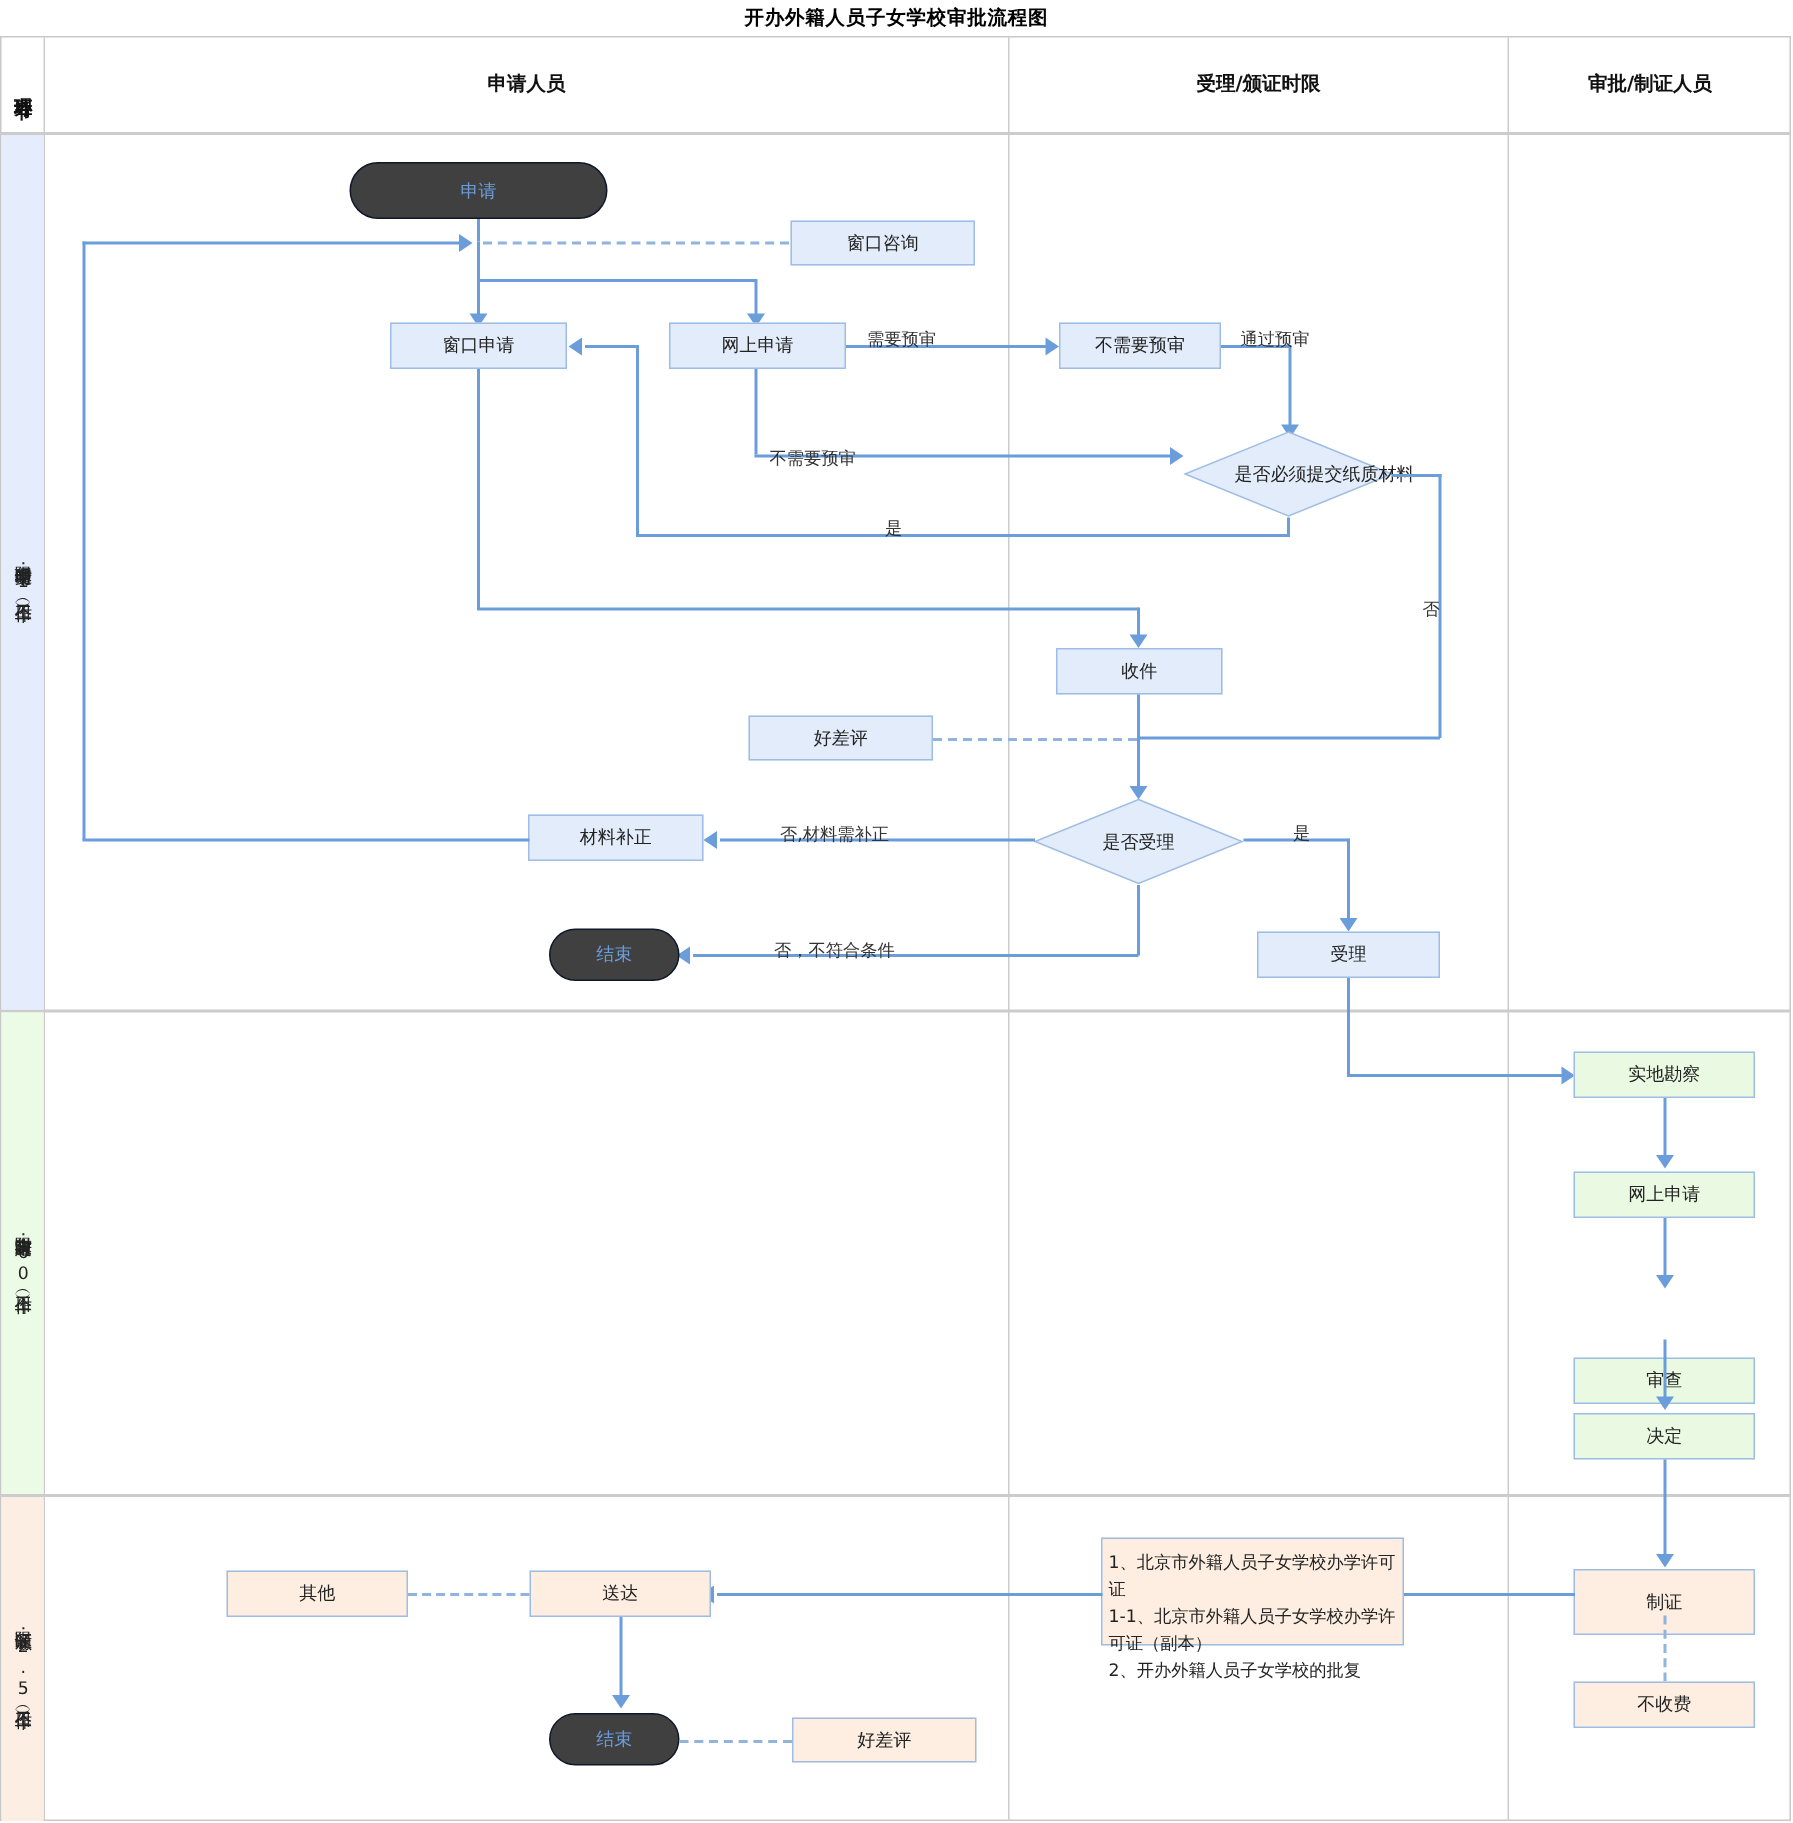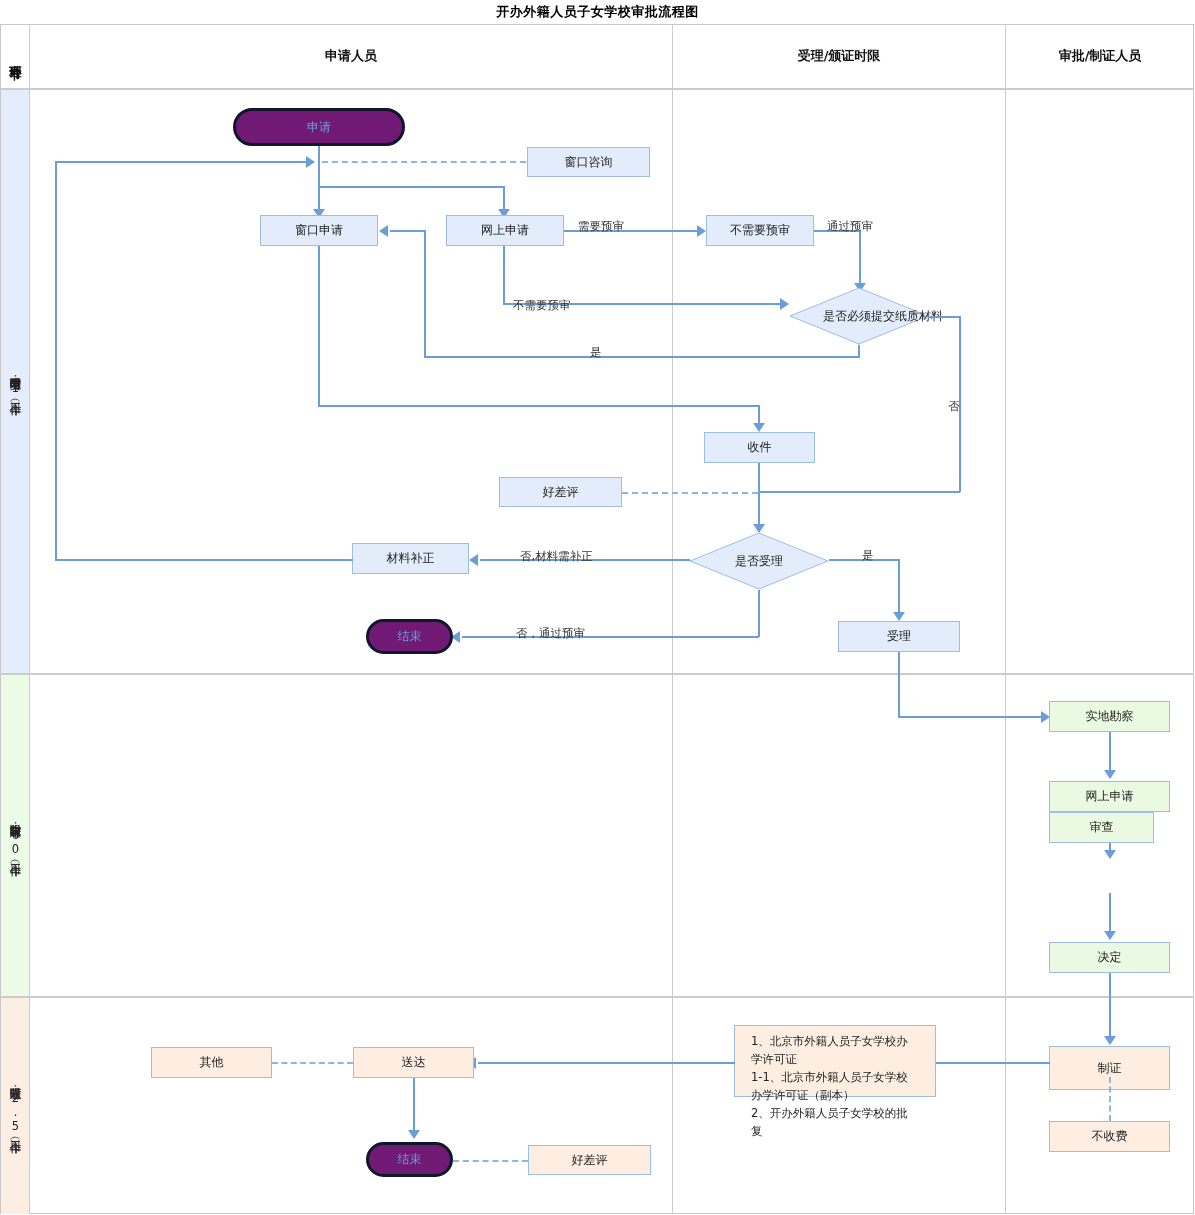"申请" .n-term { background: #701a75 -> #404040; border: 3px solid #0f172a -> 1px solid #0f172a }
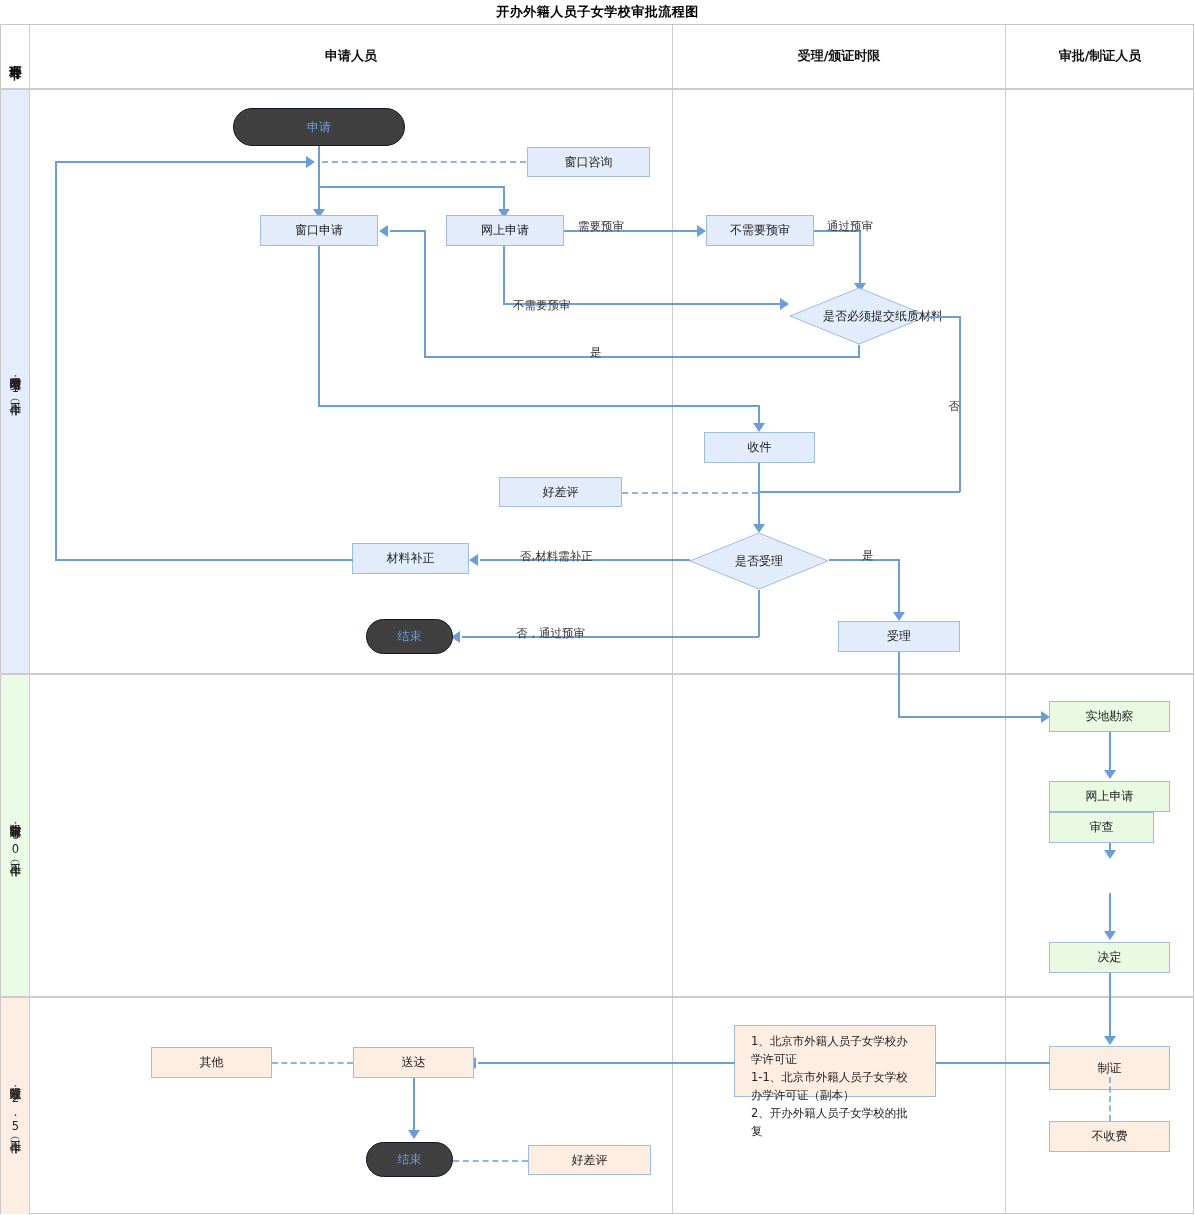"否，通过预审" div.elbl { text: 通过预审 -> 不符合条件 }
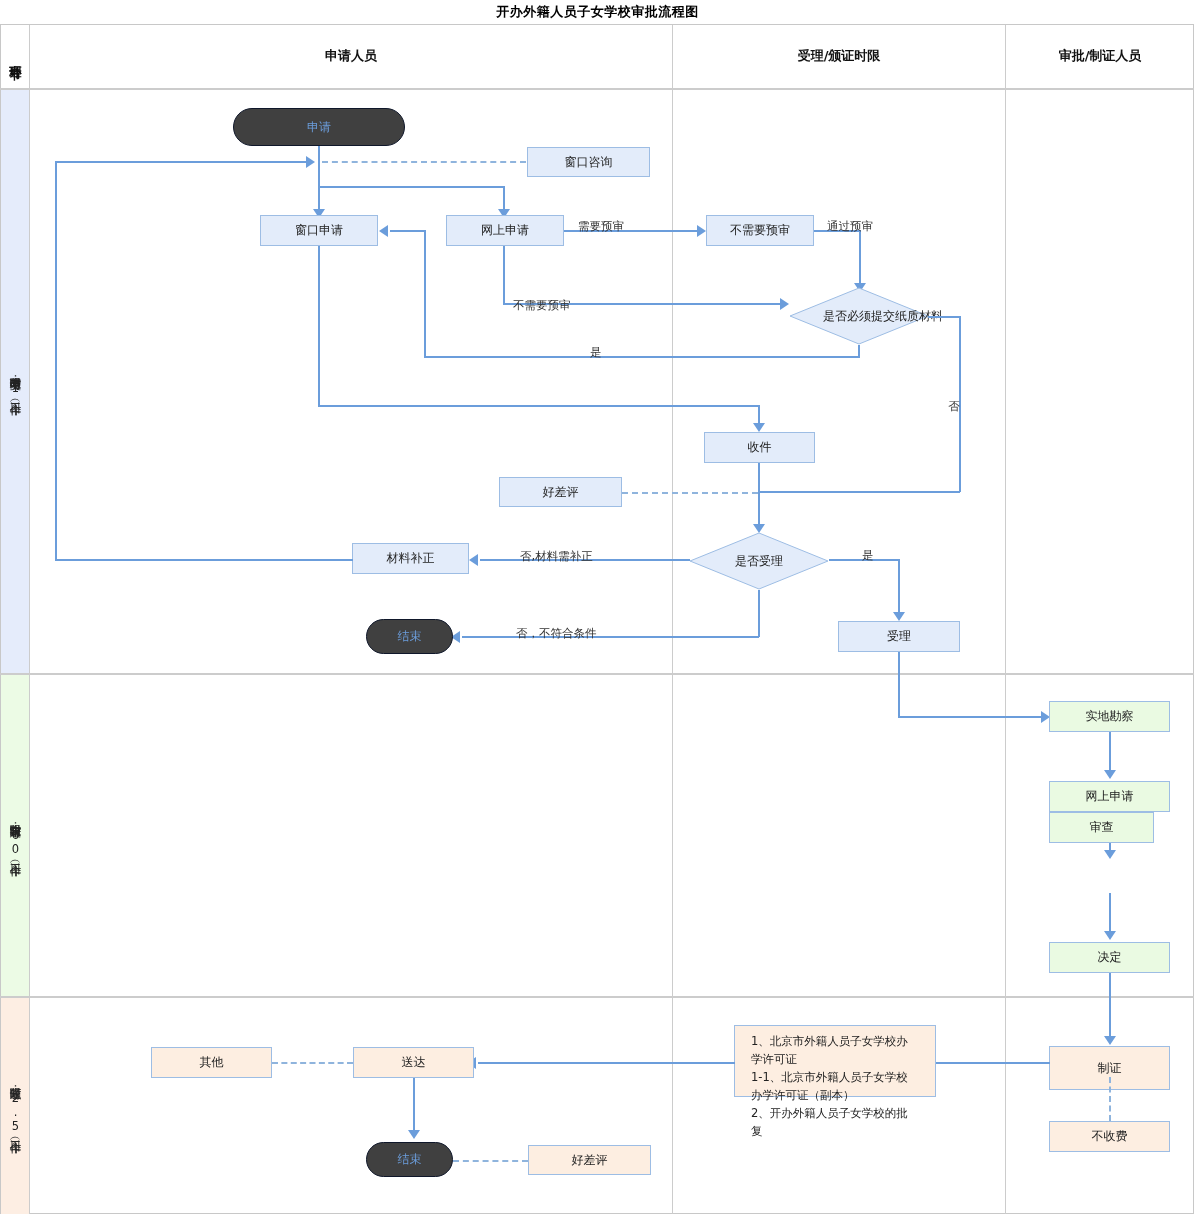"审查" div.node { top: 812px -> 905px; width: 105px -> 121px }
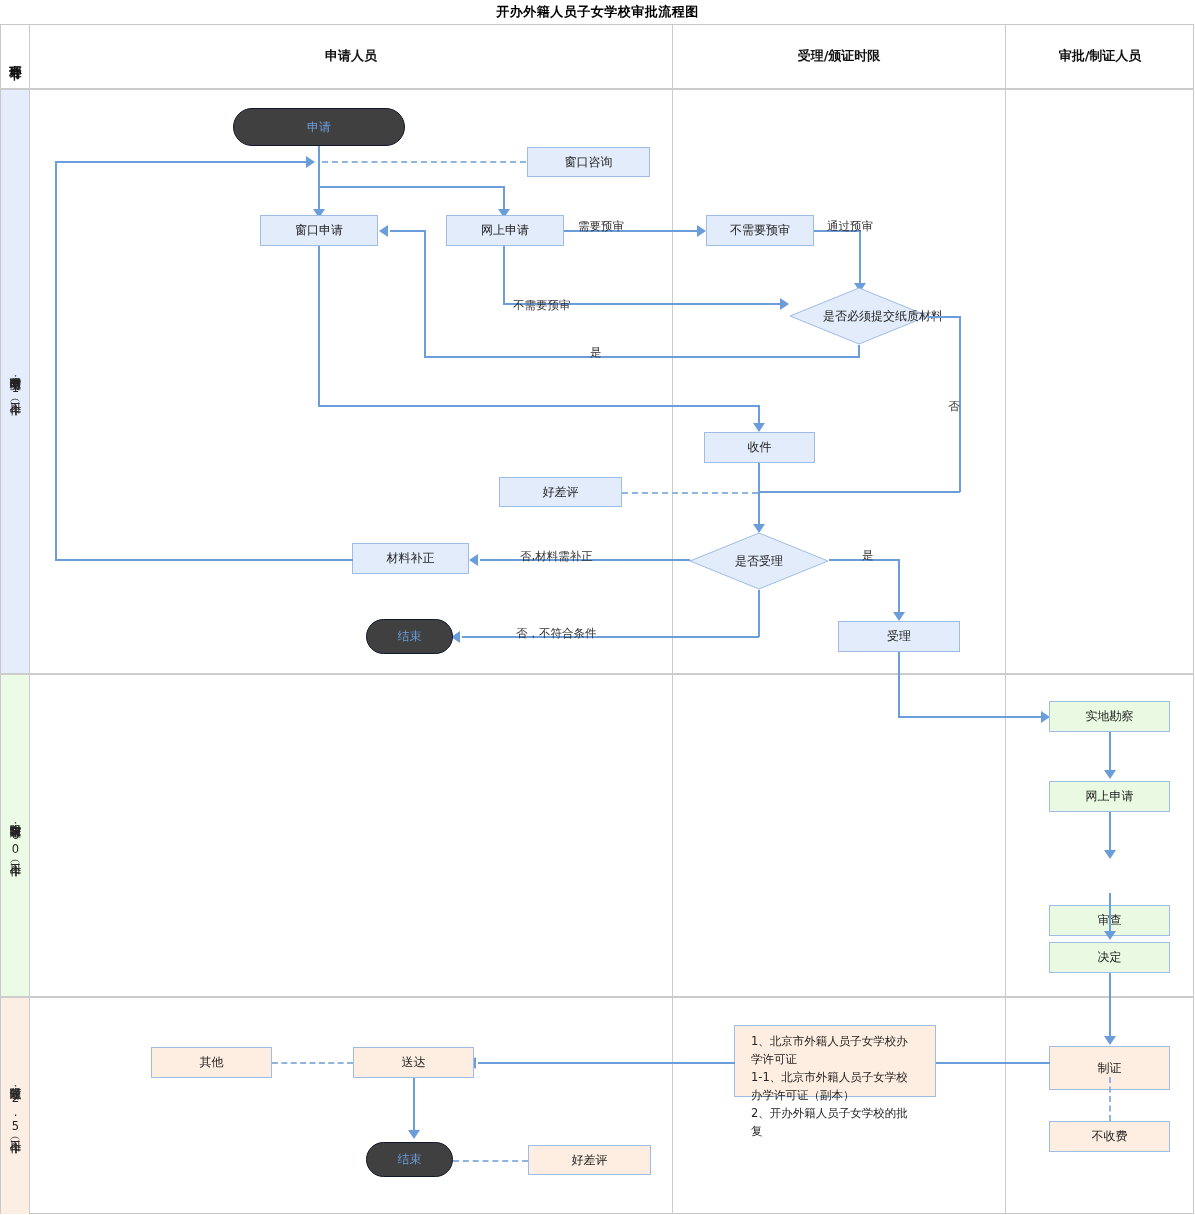"1、北京市外籍人员子女学校办学许可证" .n-doc { padding: 6px 16px -> 6px 4px }
